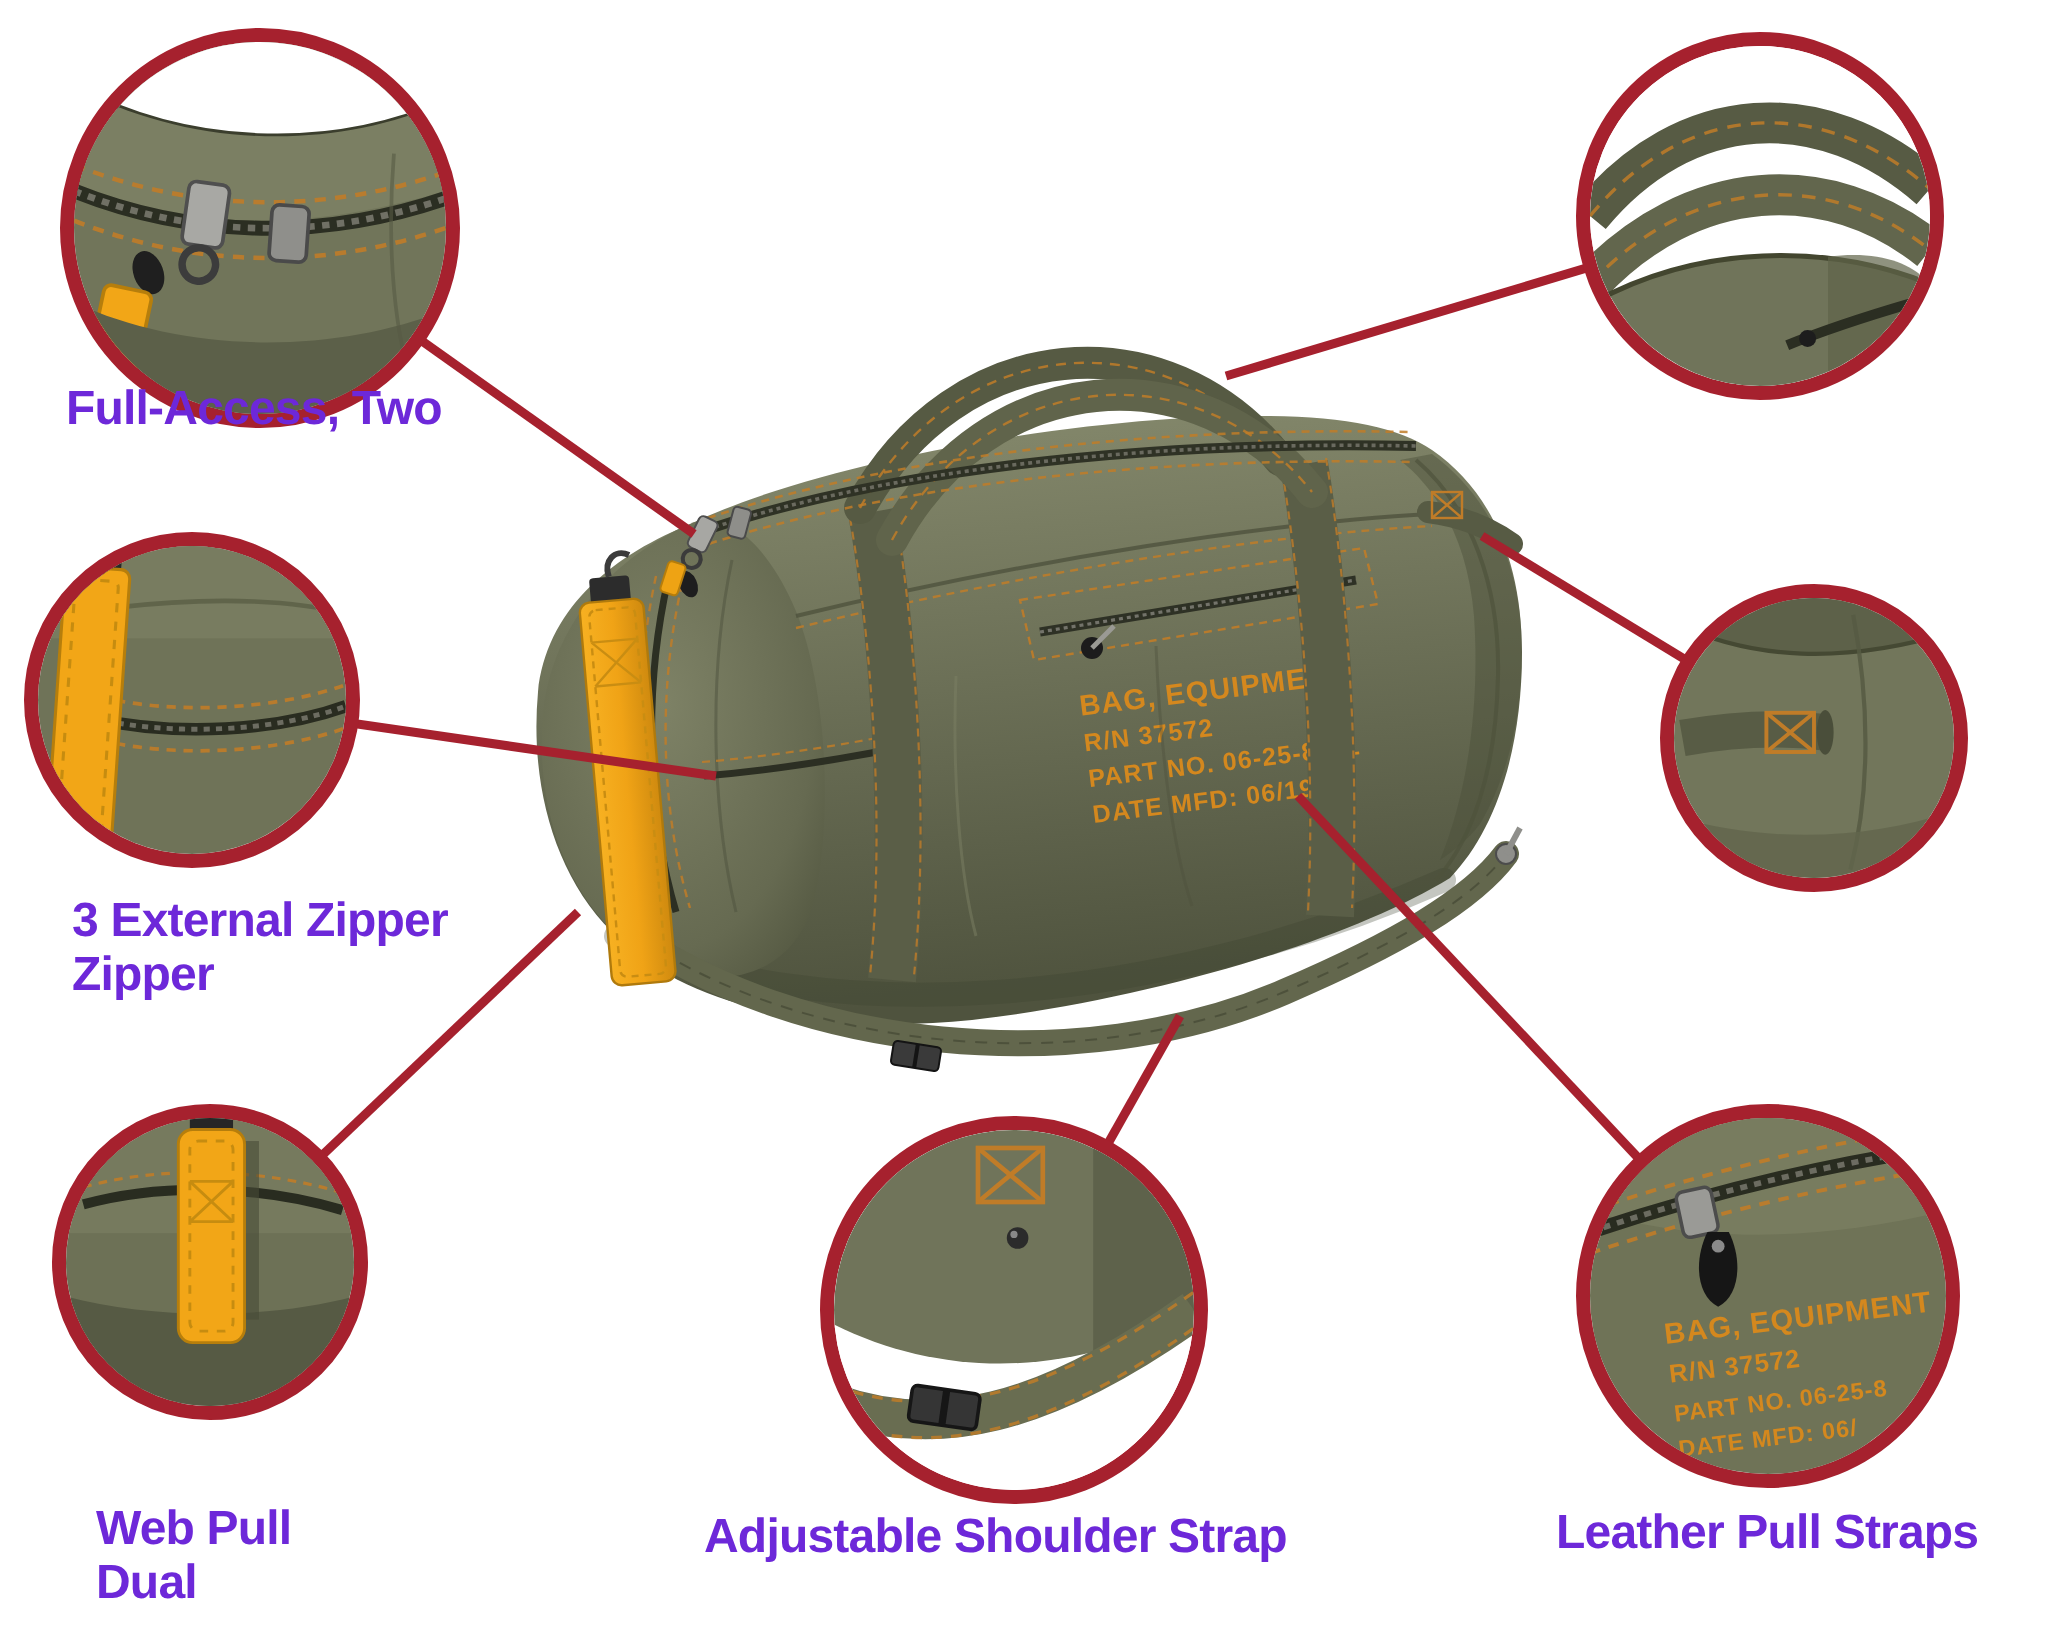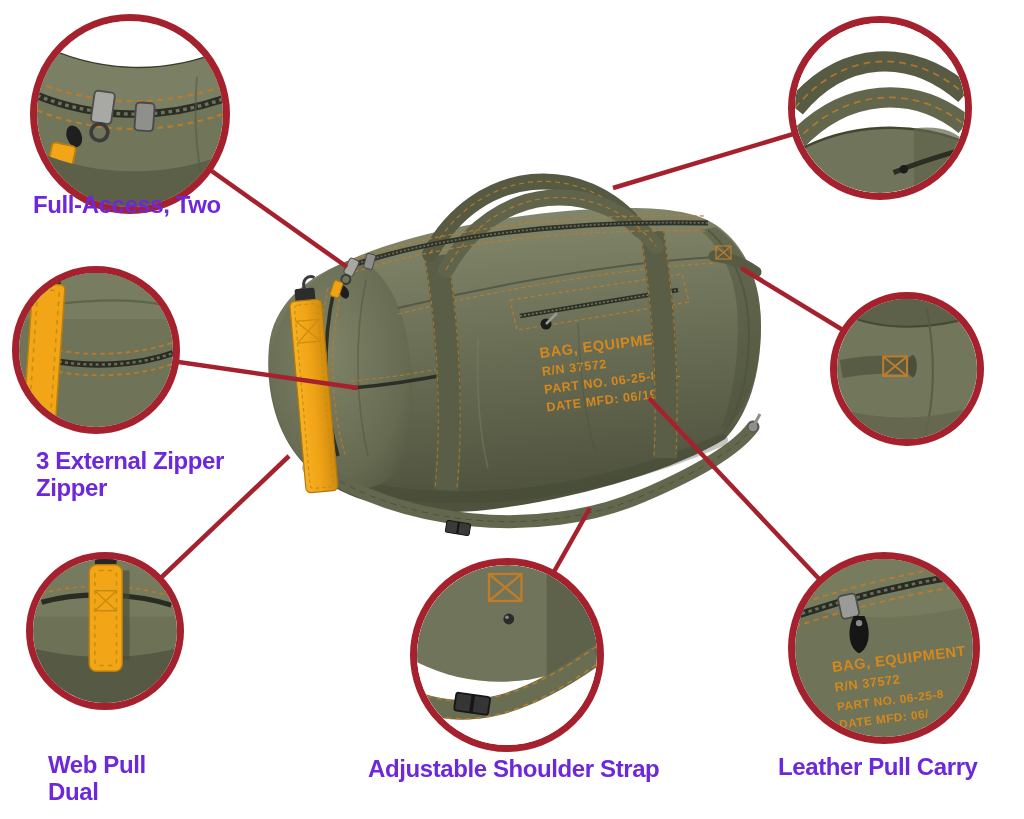"Adjustable Shoulder Strap" .l-bc { margin-left: 16px -> none }
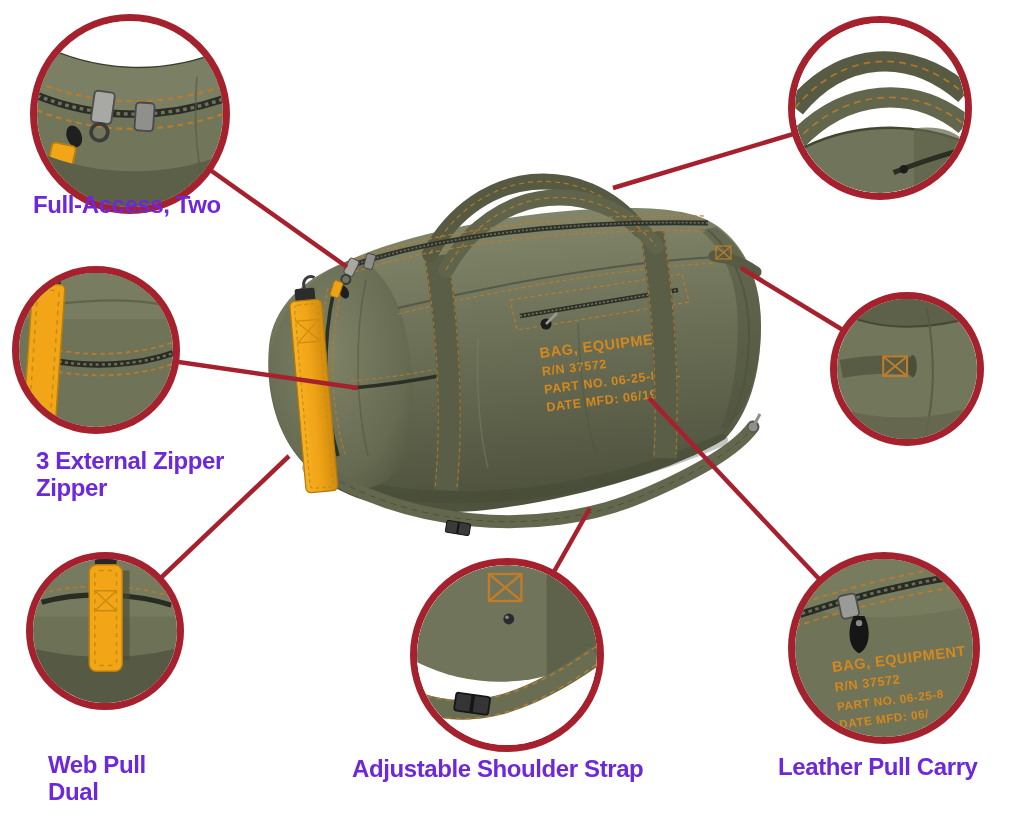"Leather Pull Carry" div { text: Carry -> Straps }
